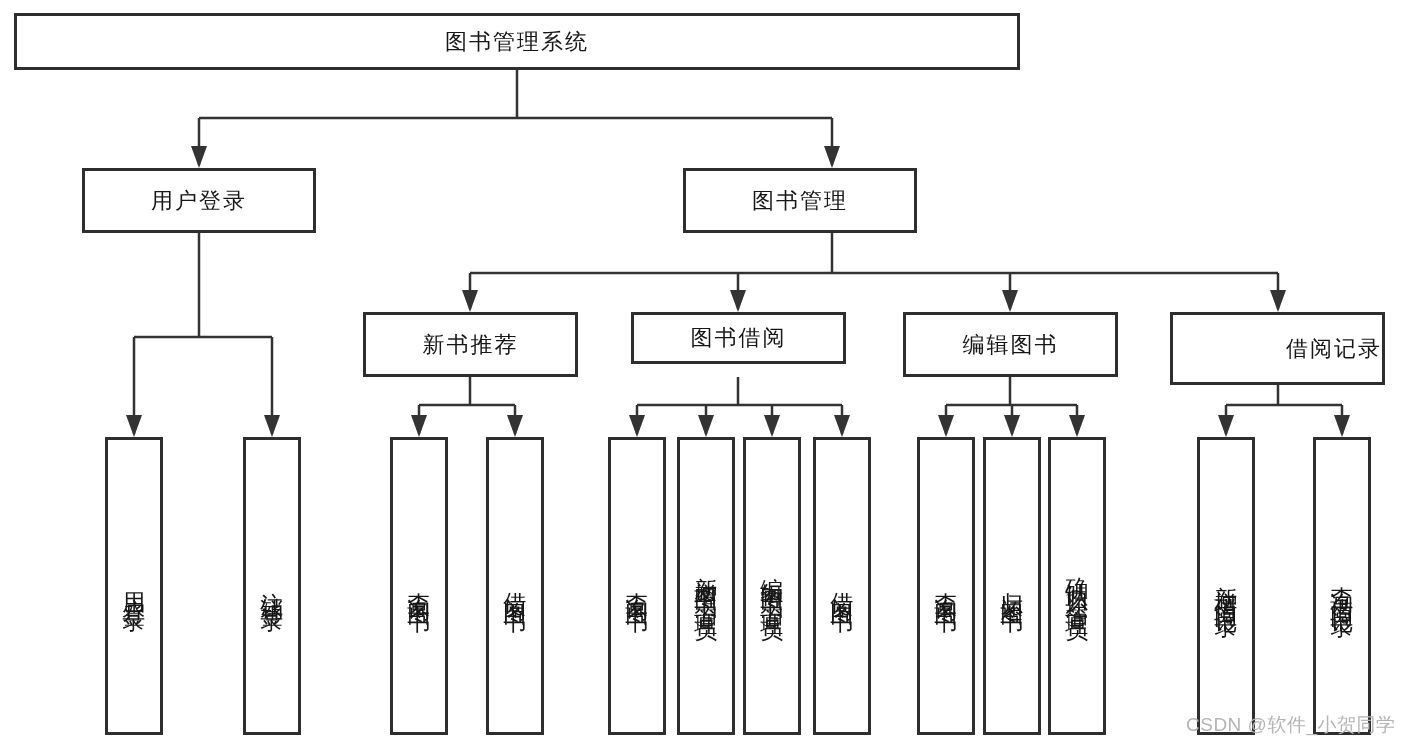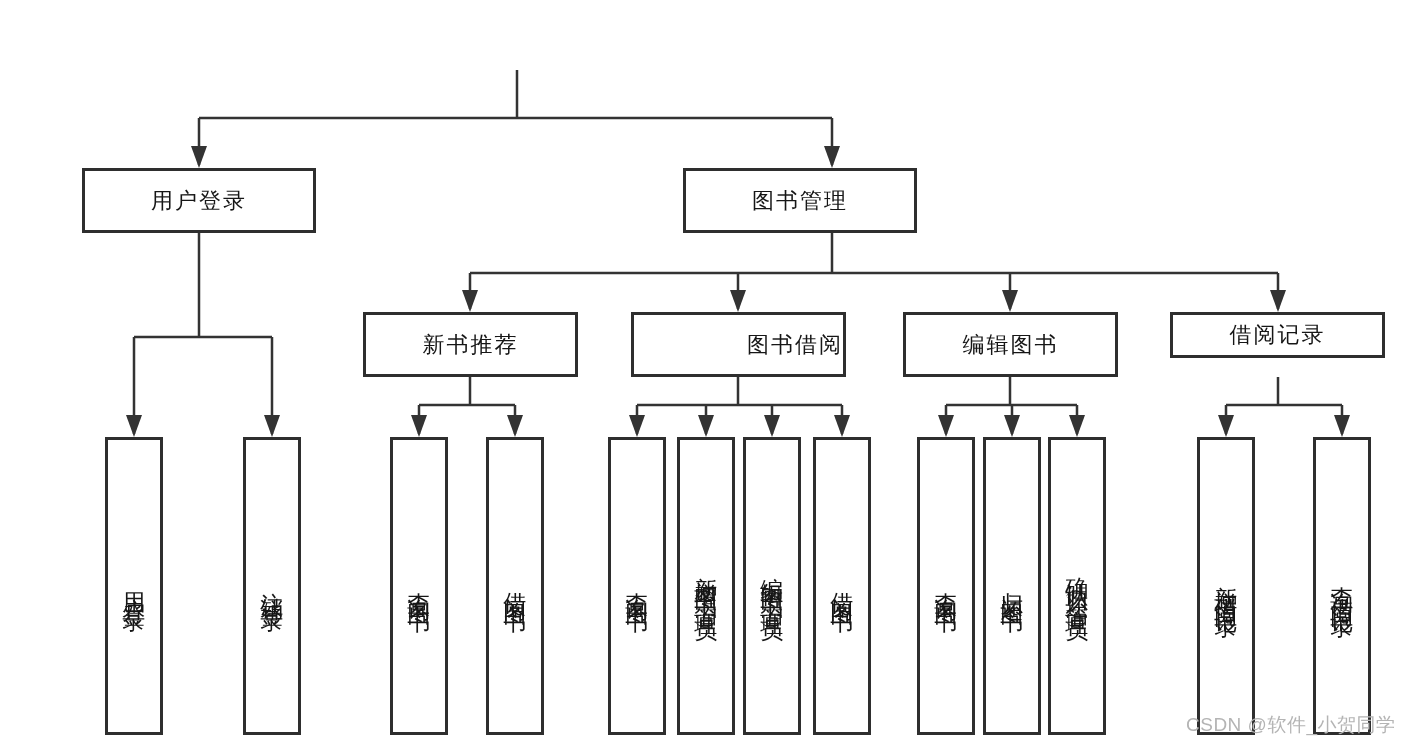"图书管理系统" div.box { html: none -> <div> <span>图书管理系统</span> </div> }
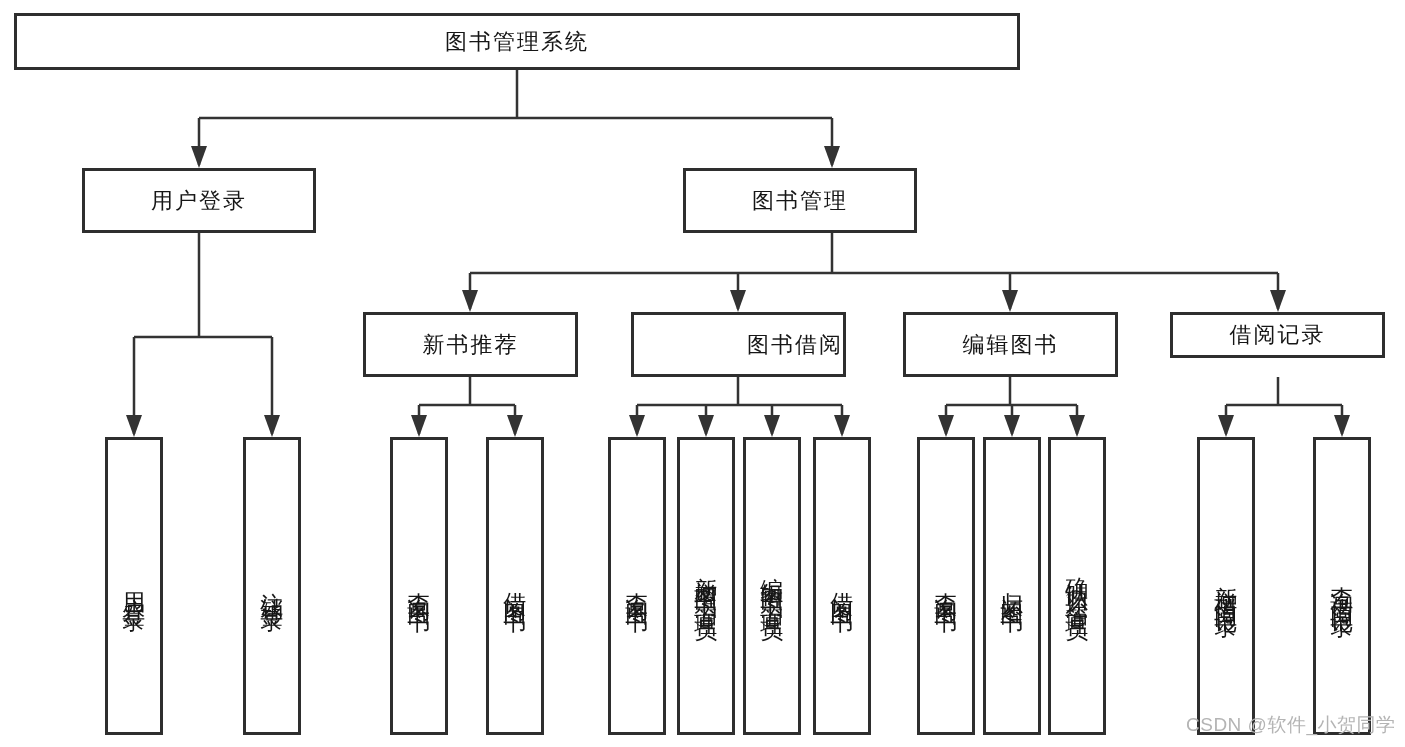"图书借阅" #b-l3-1 { height: 65px -> 52px; justify-content: flex-end -> none }
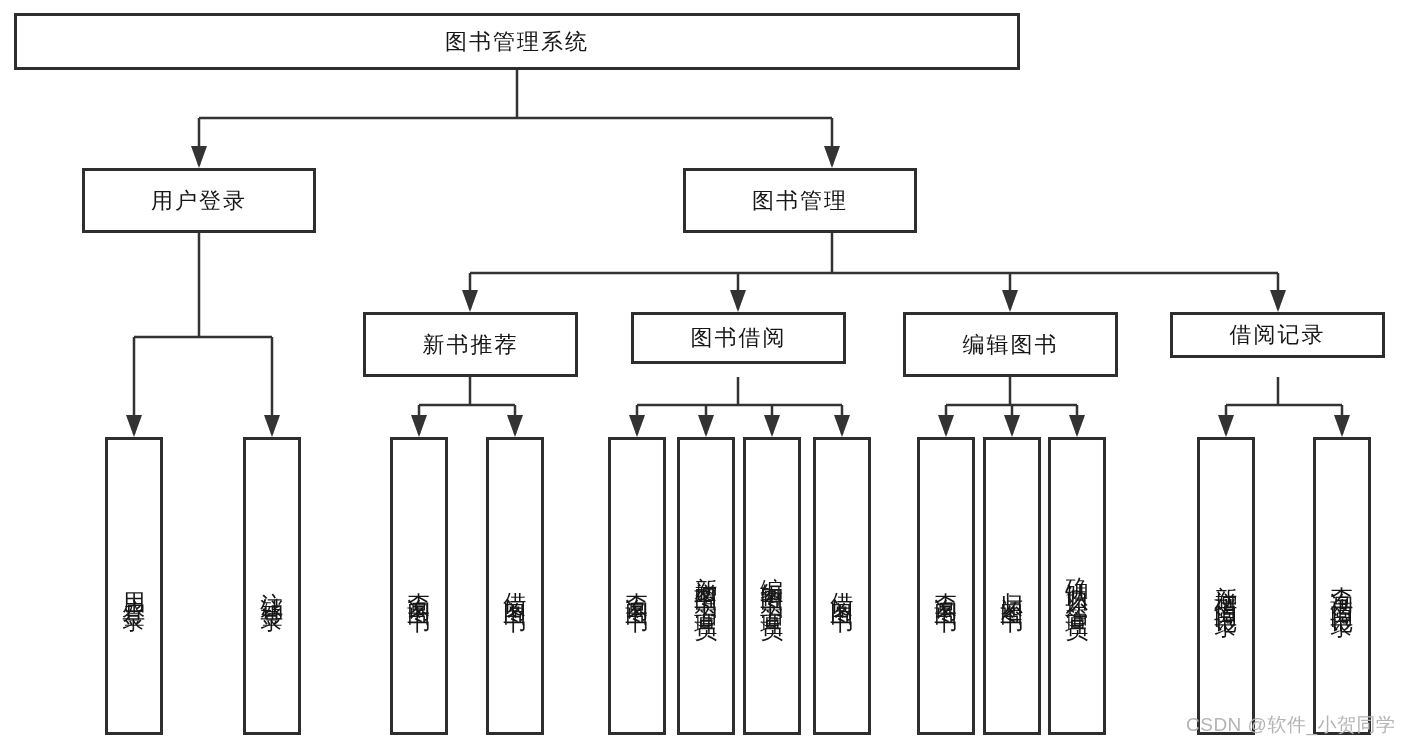"借阅记录" #b-l3-3 { height: 46px -> 73px; justify-content: none -> flex-end }
